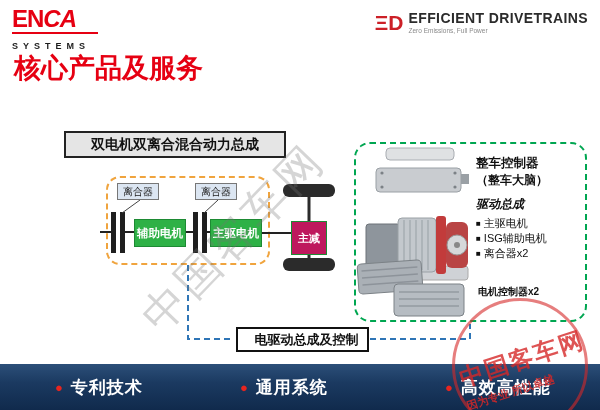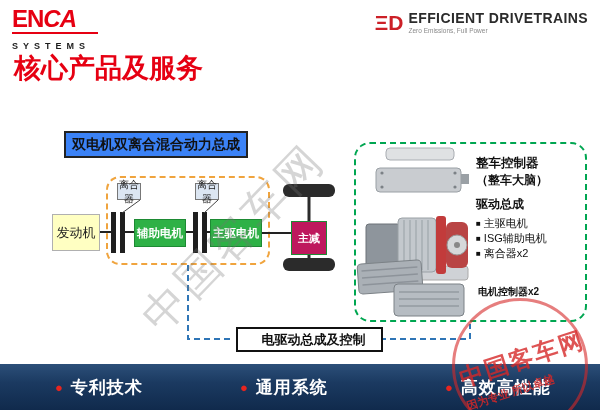"双电机双离合混合动力总成" .assembly-label { background: #3b82f6 -> #e5e5e5; width: 184px -> 222px }
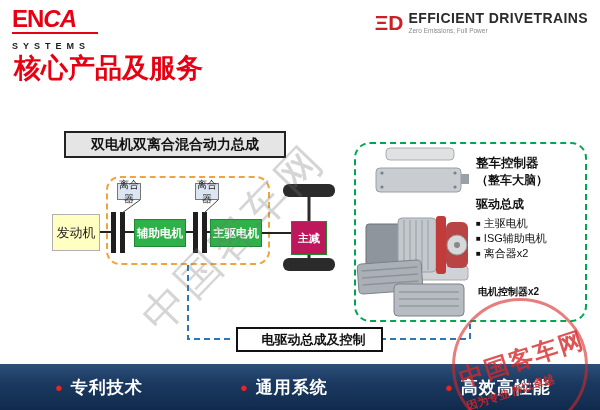"离合器" .callout { width: 24px -> 42px }
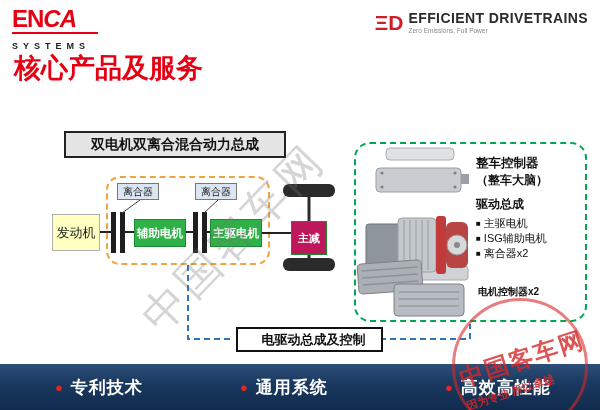"驱动总成" .da-title { font-style: none -> italic }
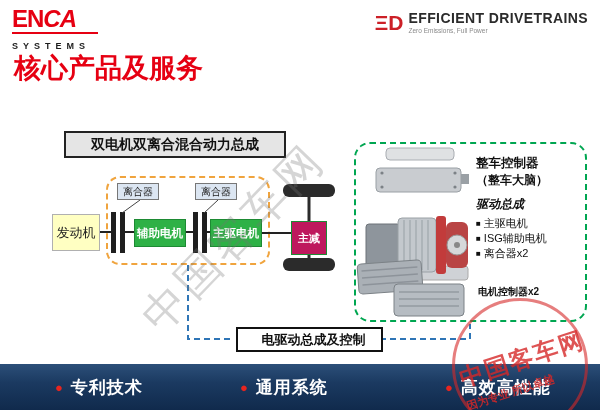"发动机" div.box { html: <div>发动机</div> -> none }
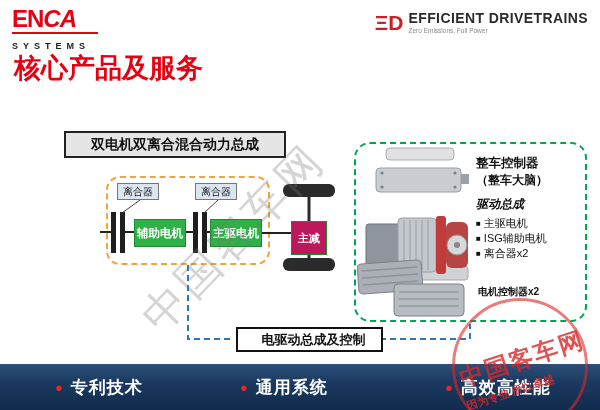"电驱动总成及控制" .control-label { width: 147px -> 133px }
